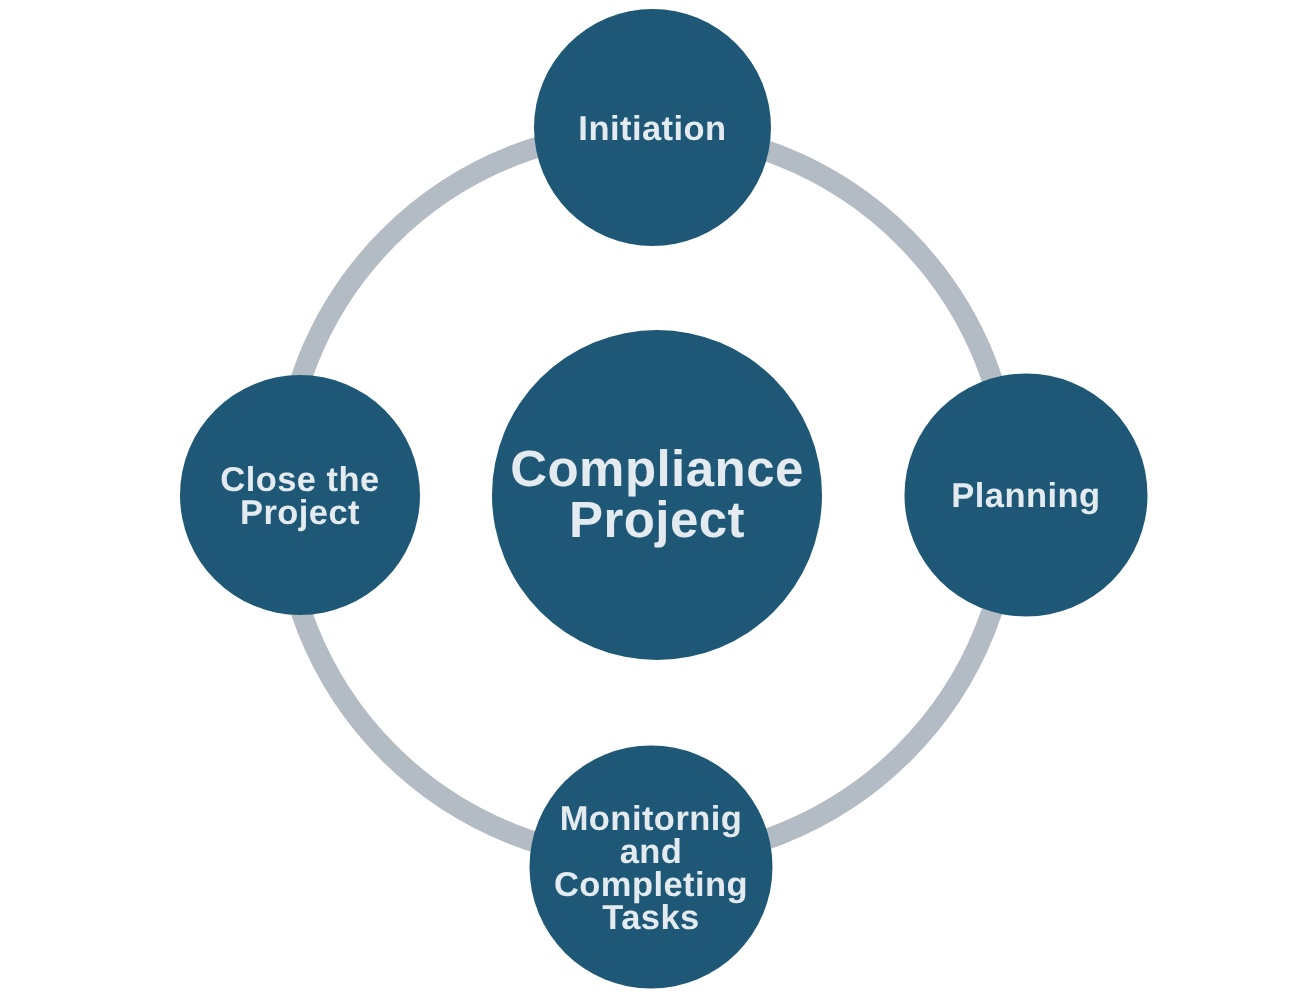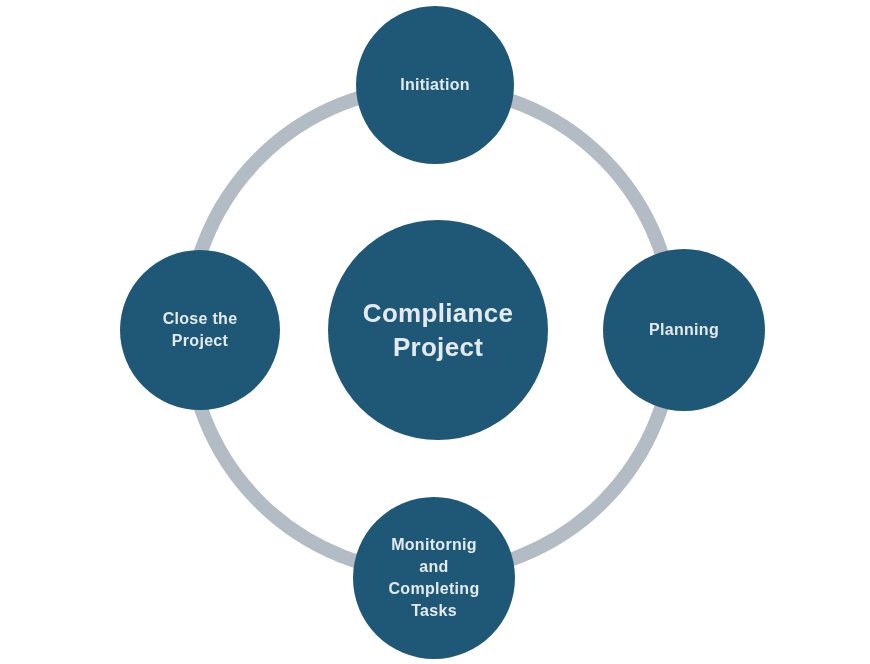"Initiation" .node-satellite .label { font-size: 16px -> 23px }
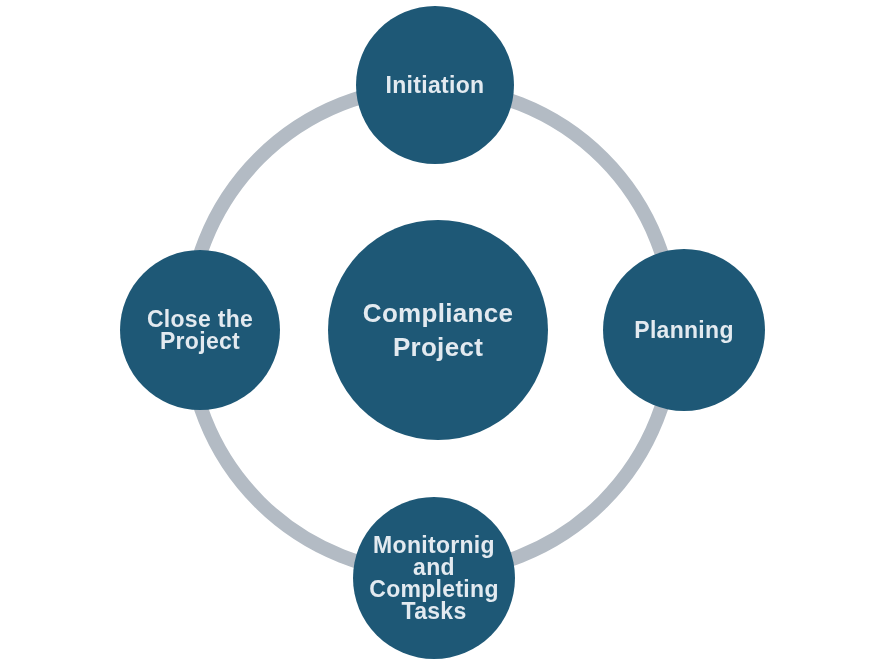"Compliance" .node-center .label { font-size: 26px -> 34px }
